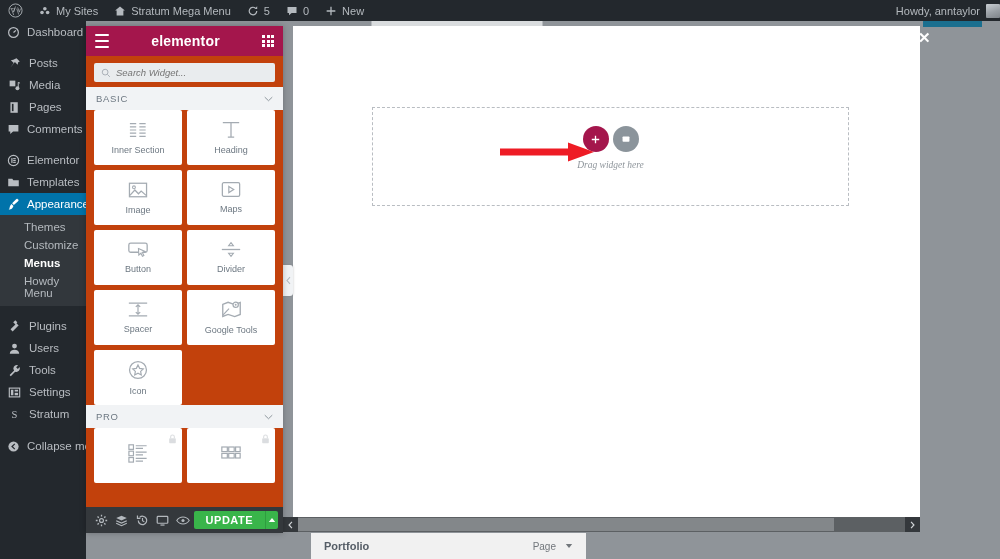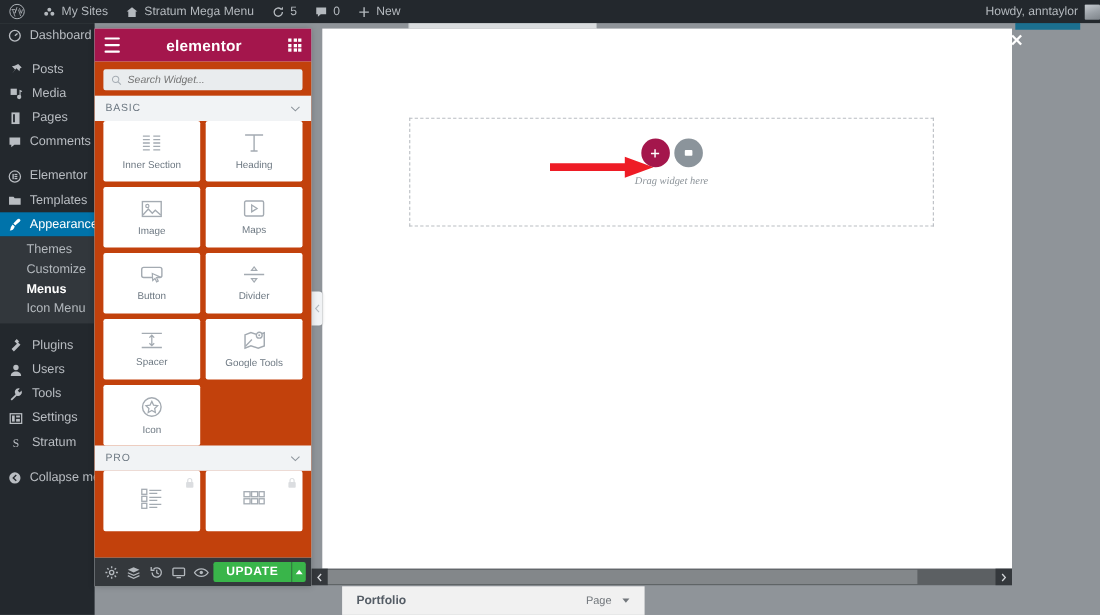"Icon Menu" a.sub-item { text: Icon -> Howdy }
